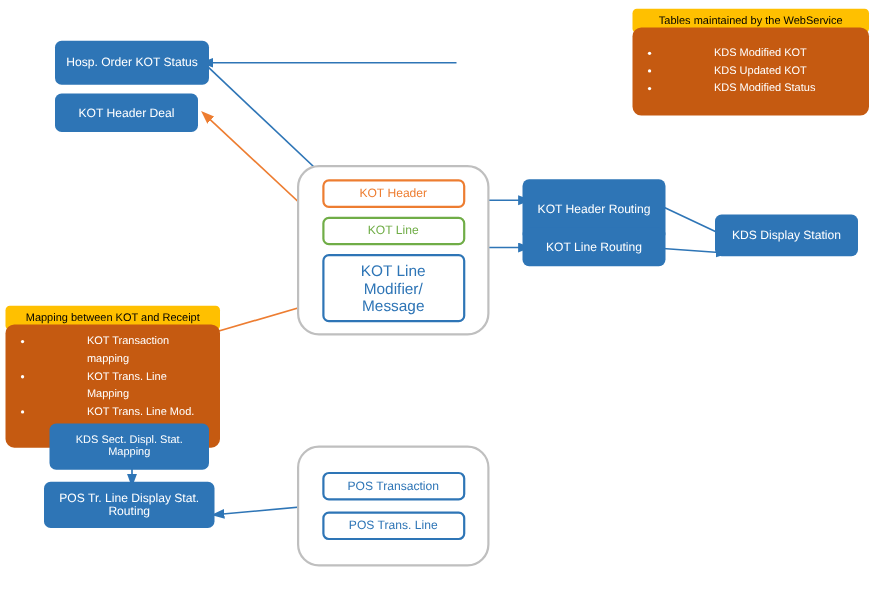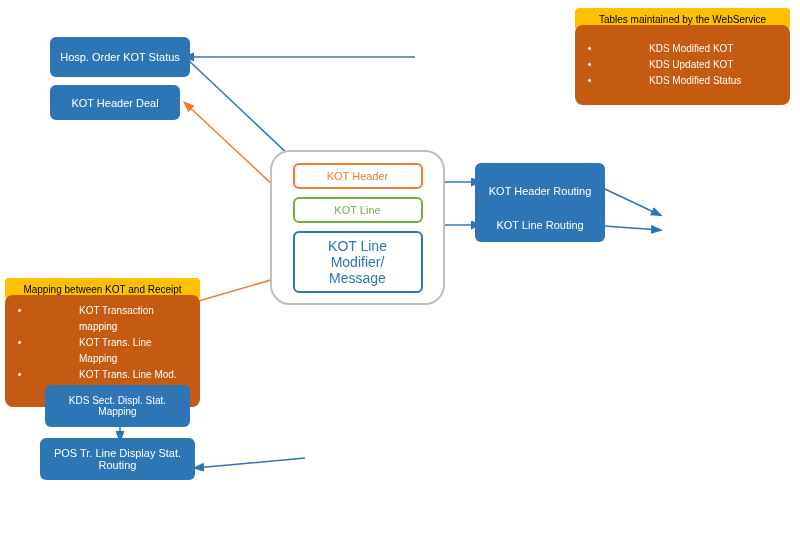"KDS Display Station" div.node { html: none -> <div>KDS Display Station</div> }
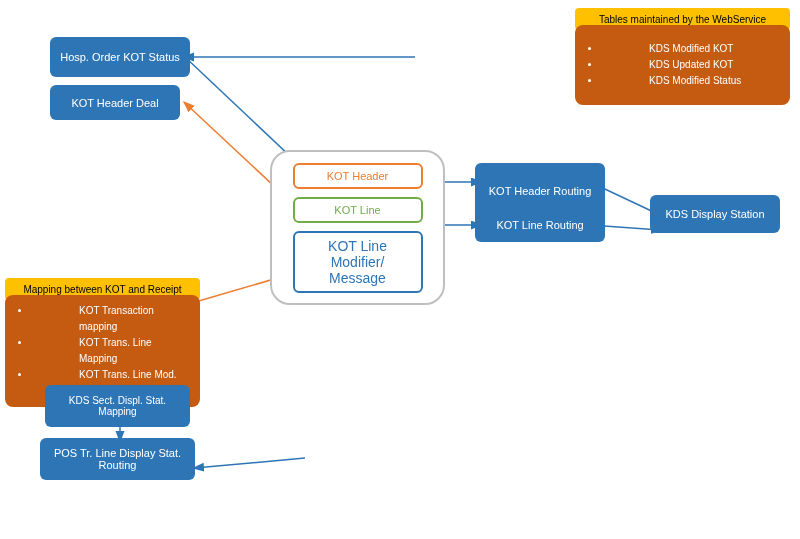"POS Transaction" div.container-box2 { html: none -> <div> <div>POS Transaction</div> <div>POS Trans. Line</div> </div> }
